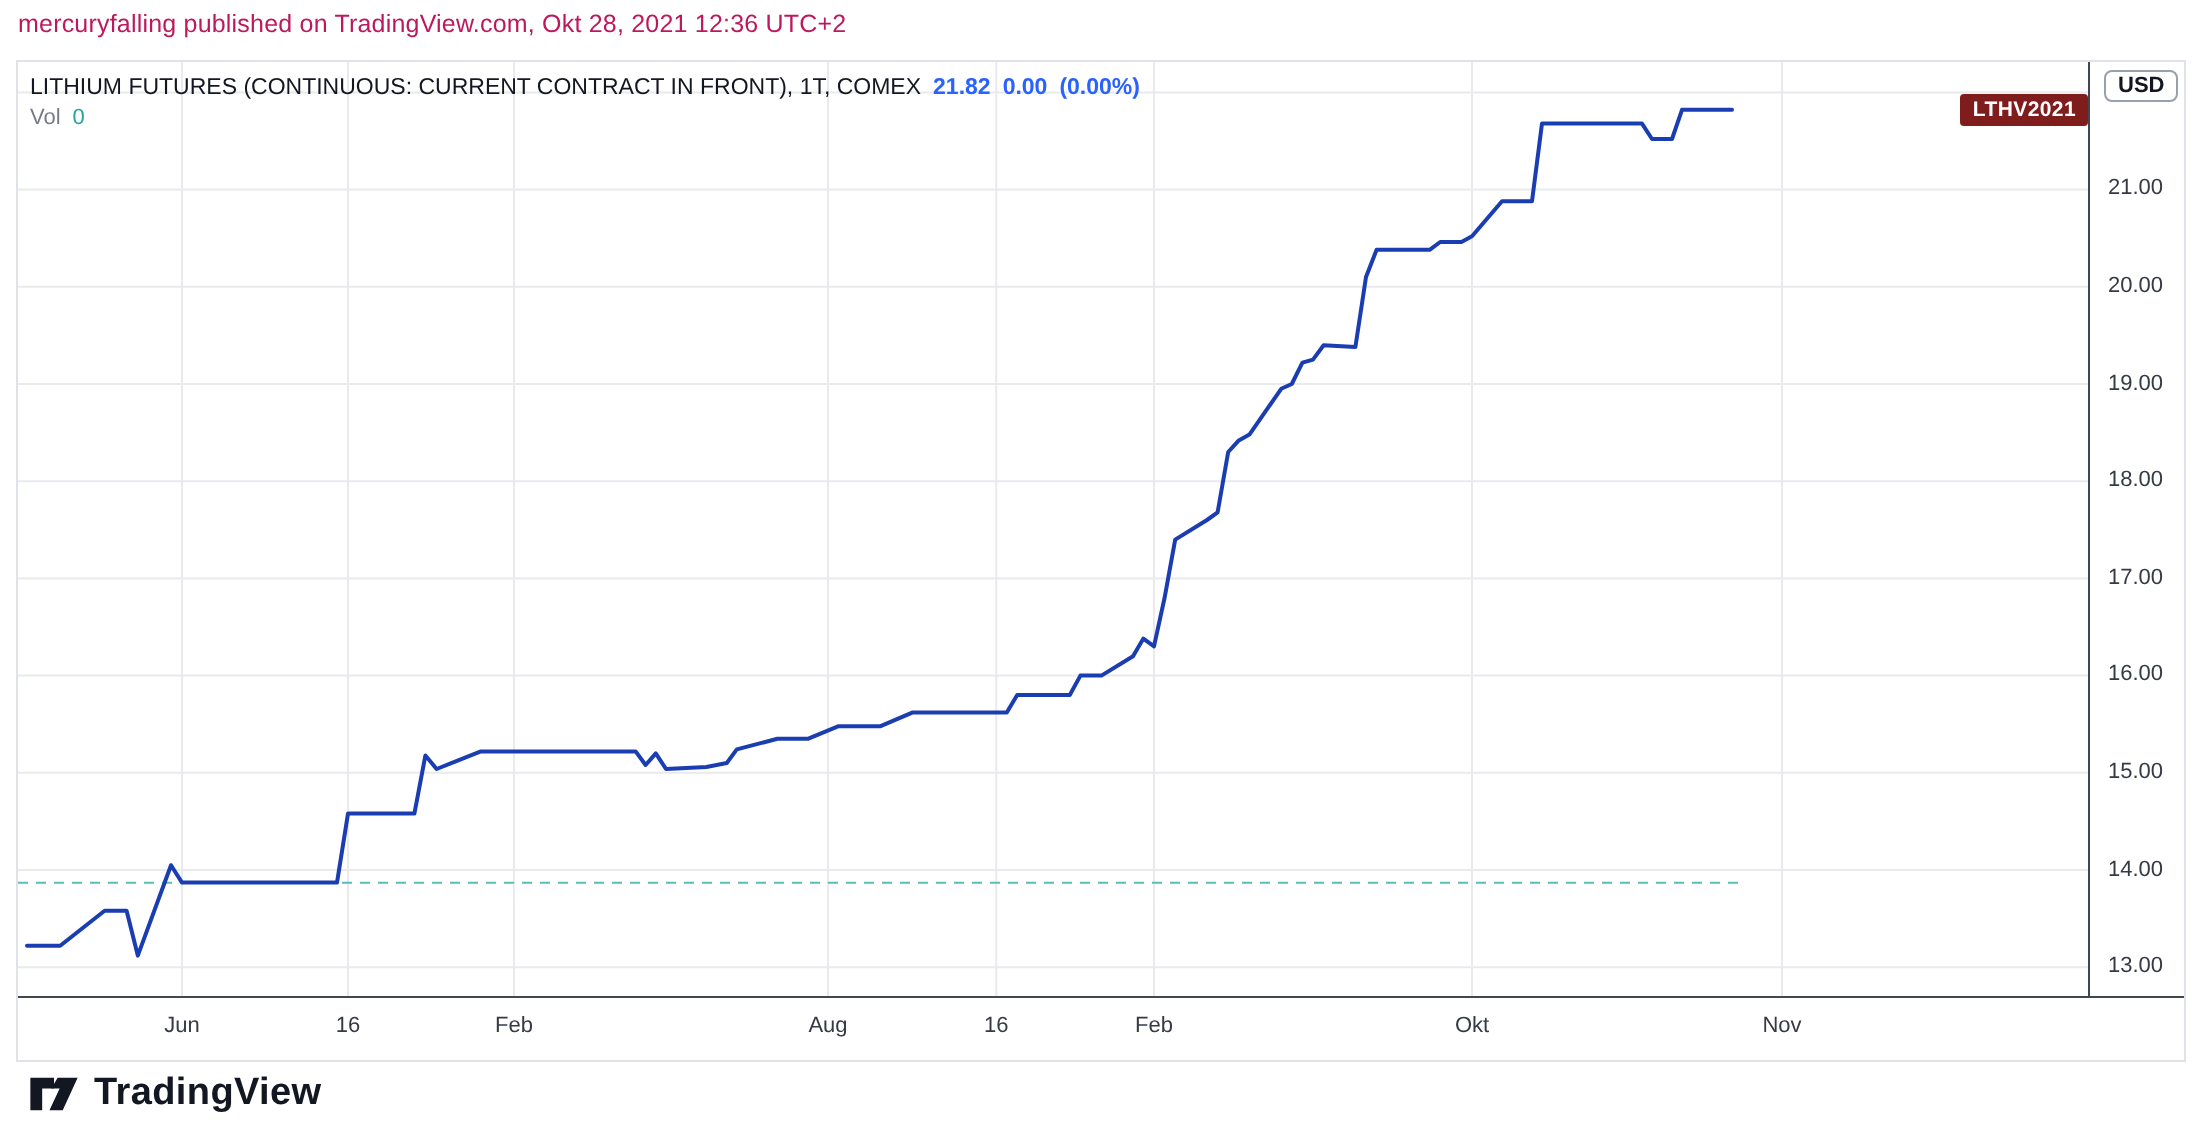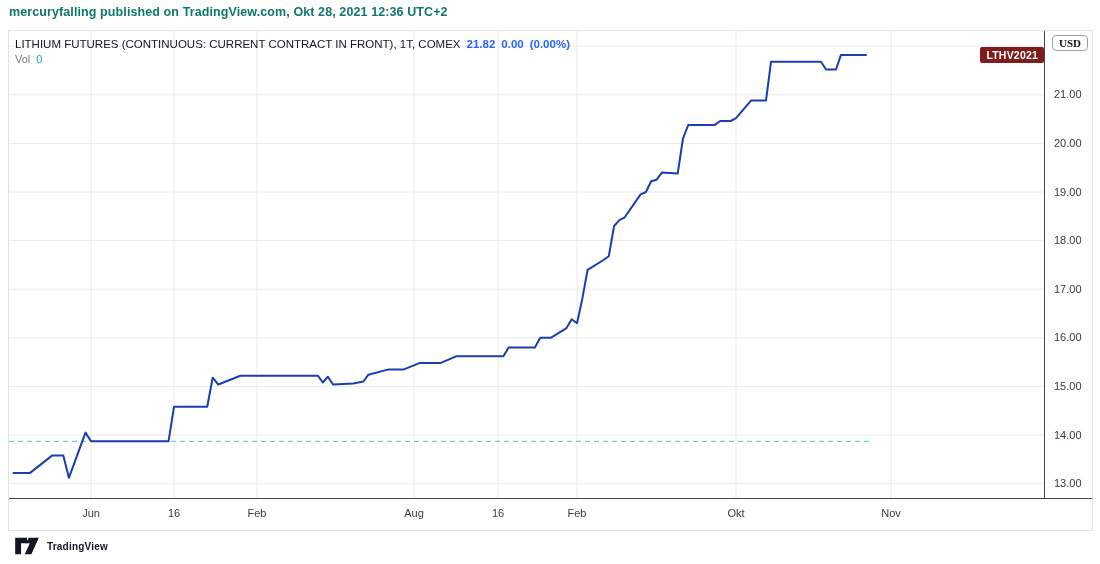"mercuryfalling published on" .attribution { color: #0f766e -> #be185d; font-weight: 700 -> 400 }
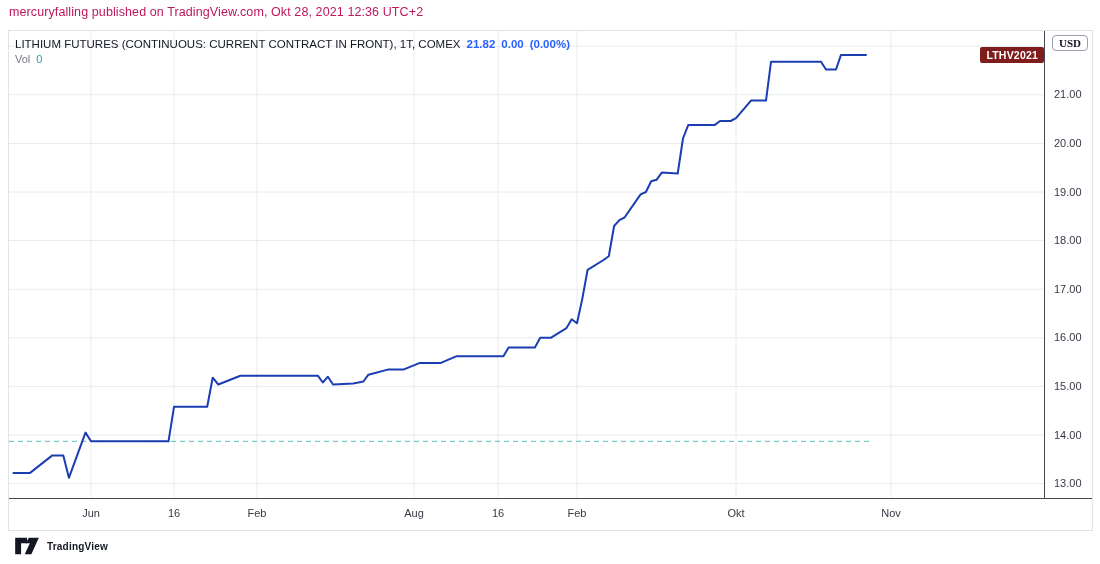"USD" .usd-badge { font-family: Liberation Serif, serif -> none }
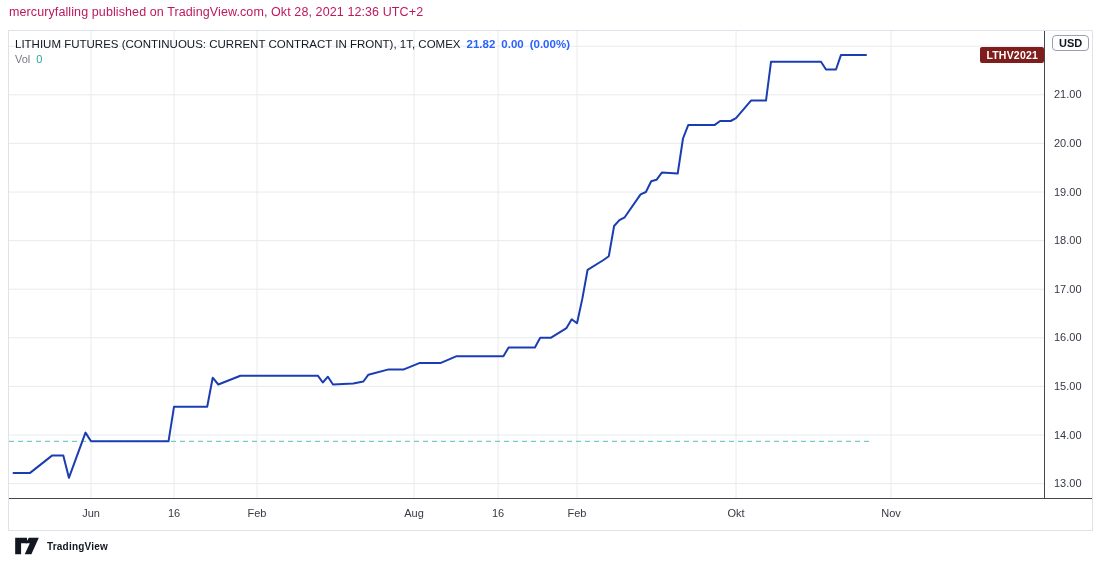"TradingView" .brand-text { font-size: 10px -> 19px }
